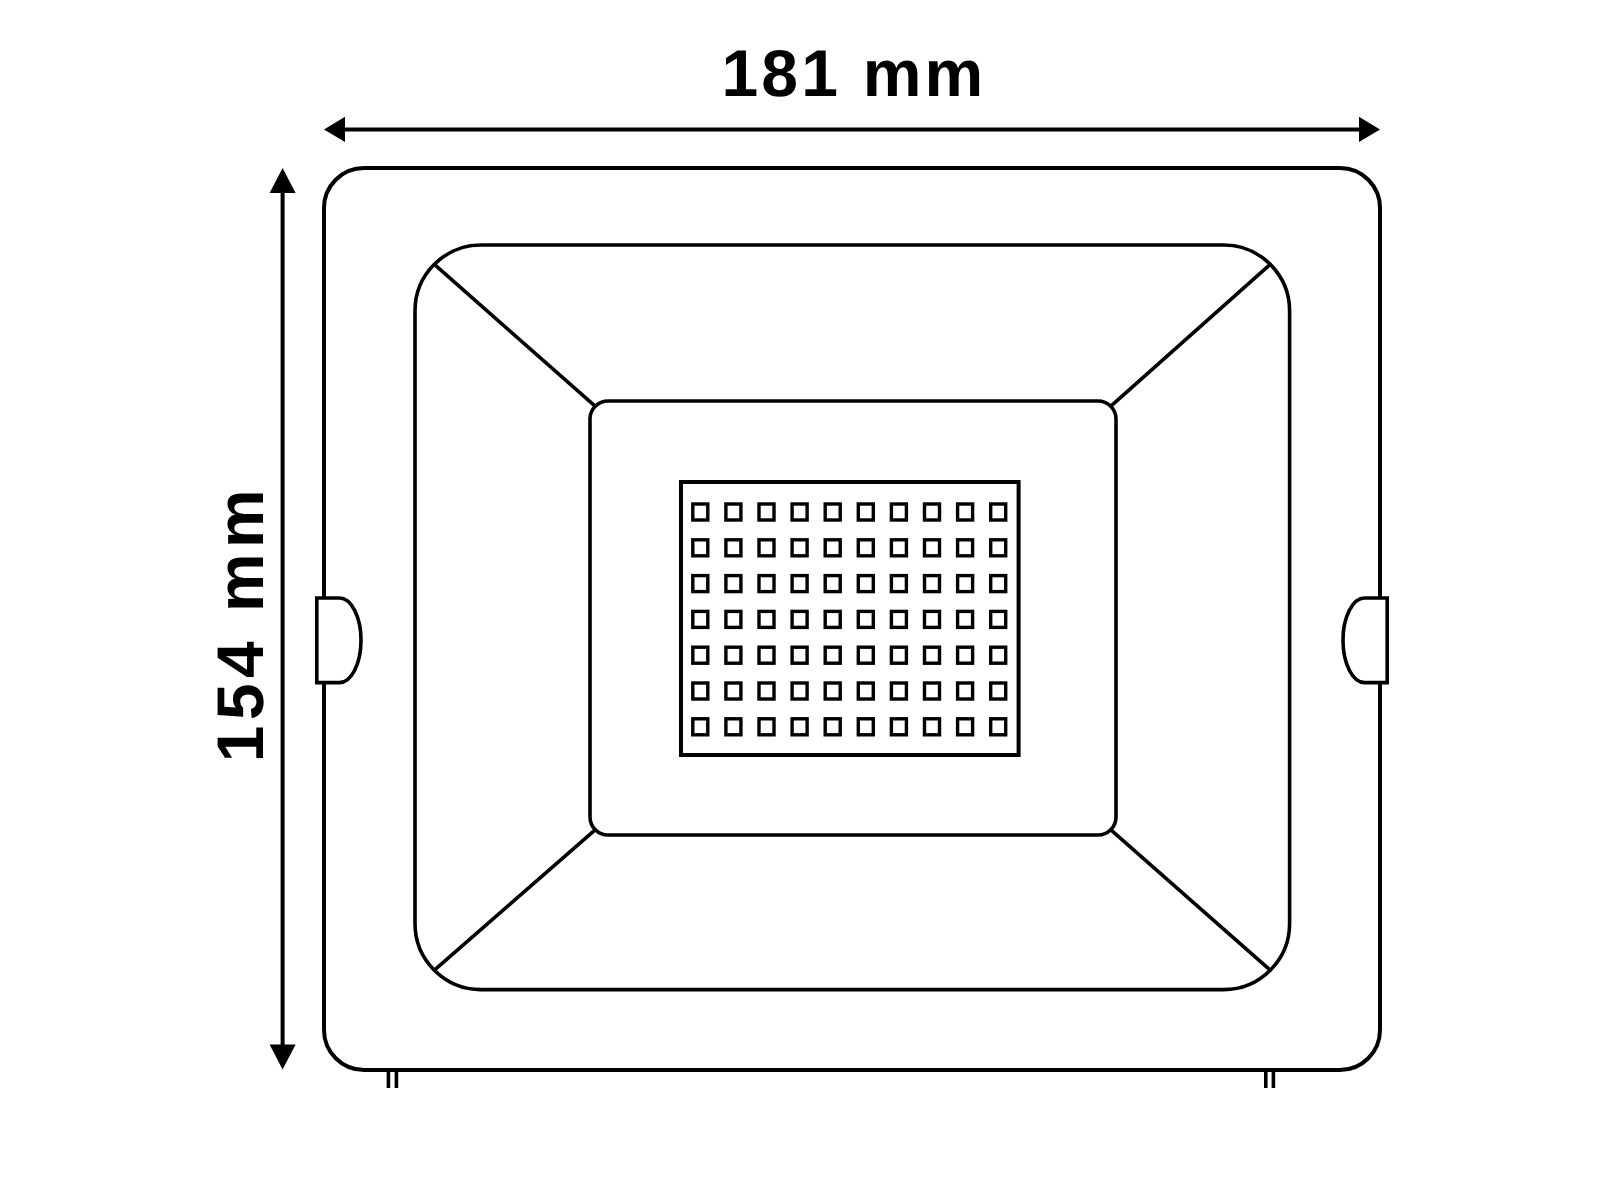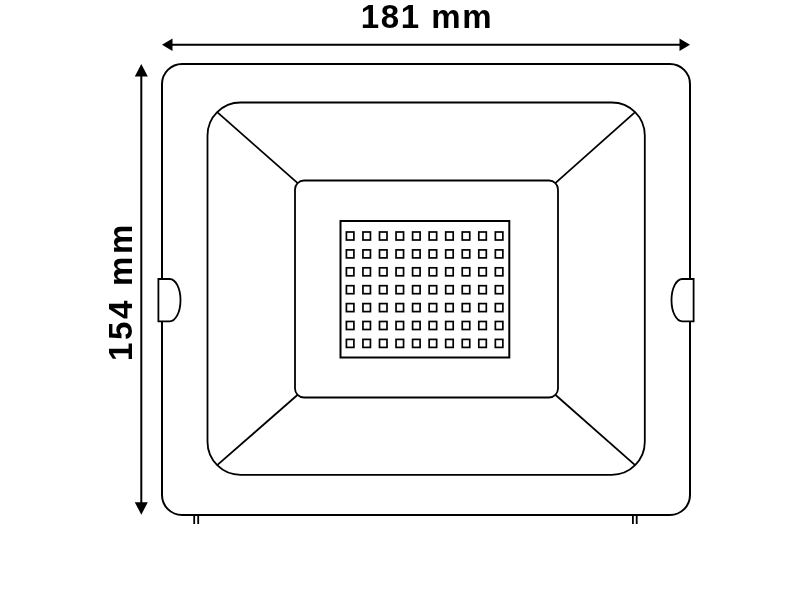"181 mm" .stage { margin-top: none -> 20px }
